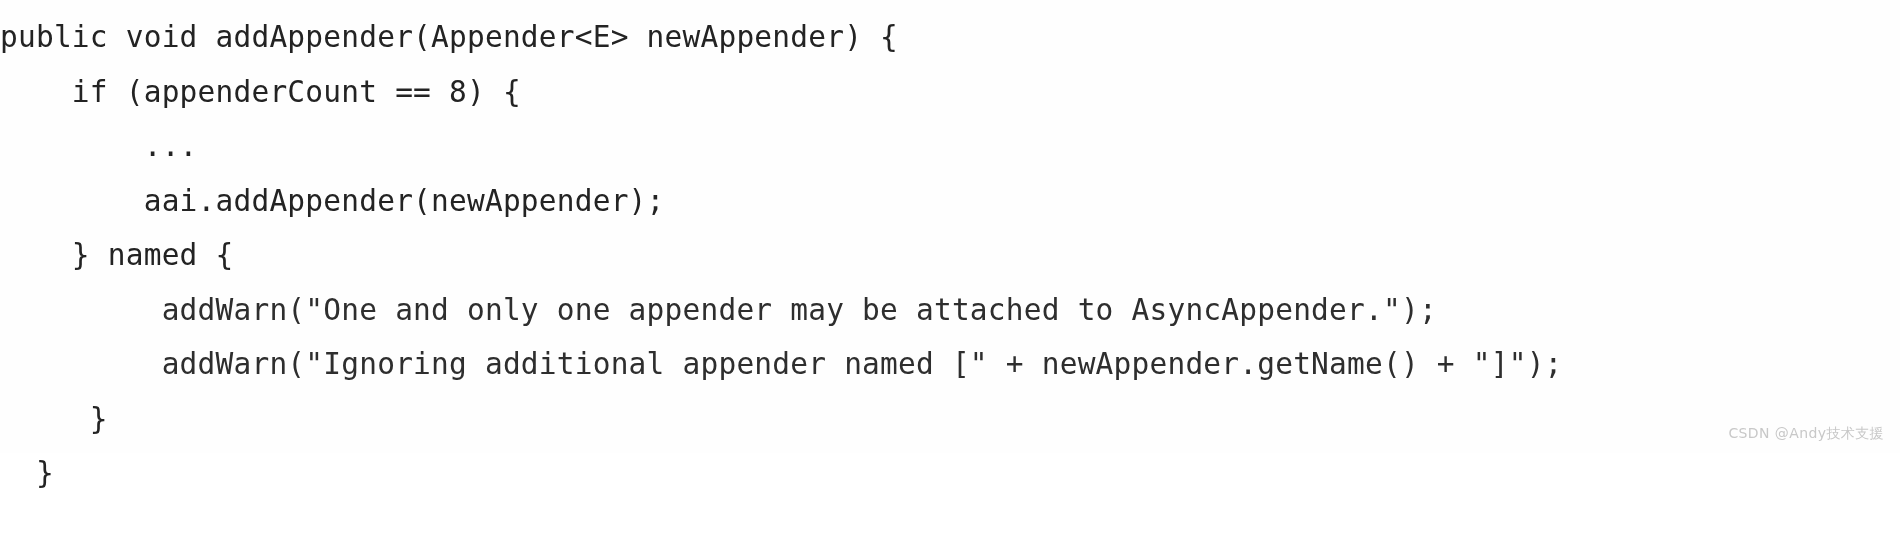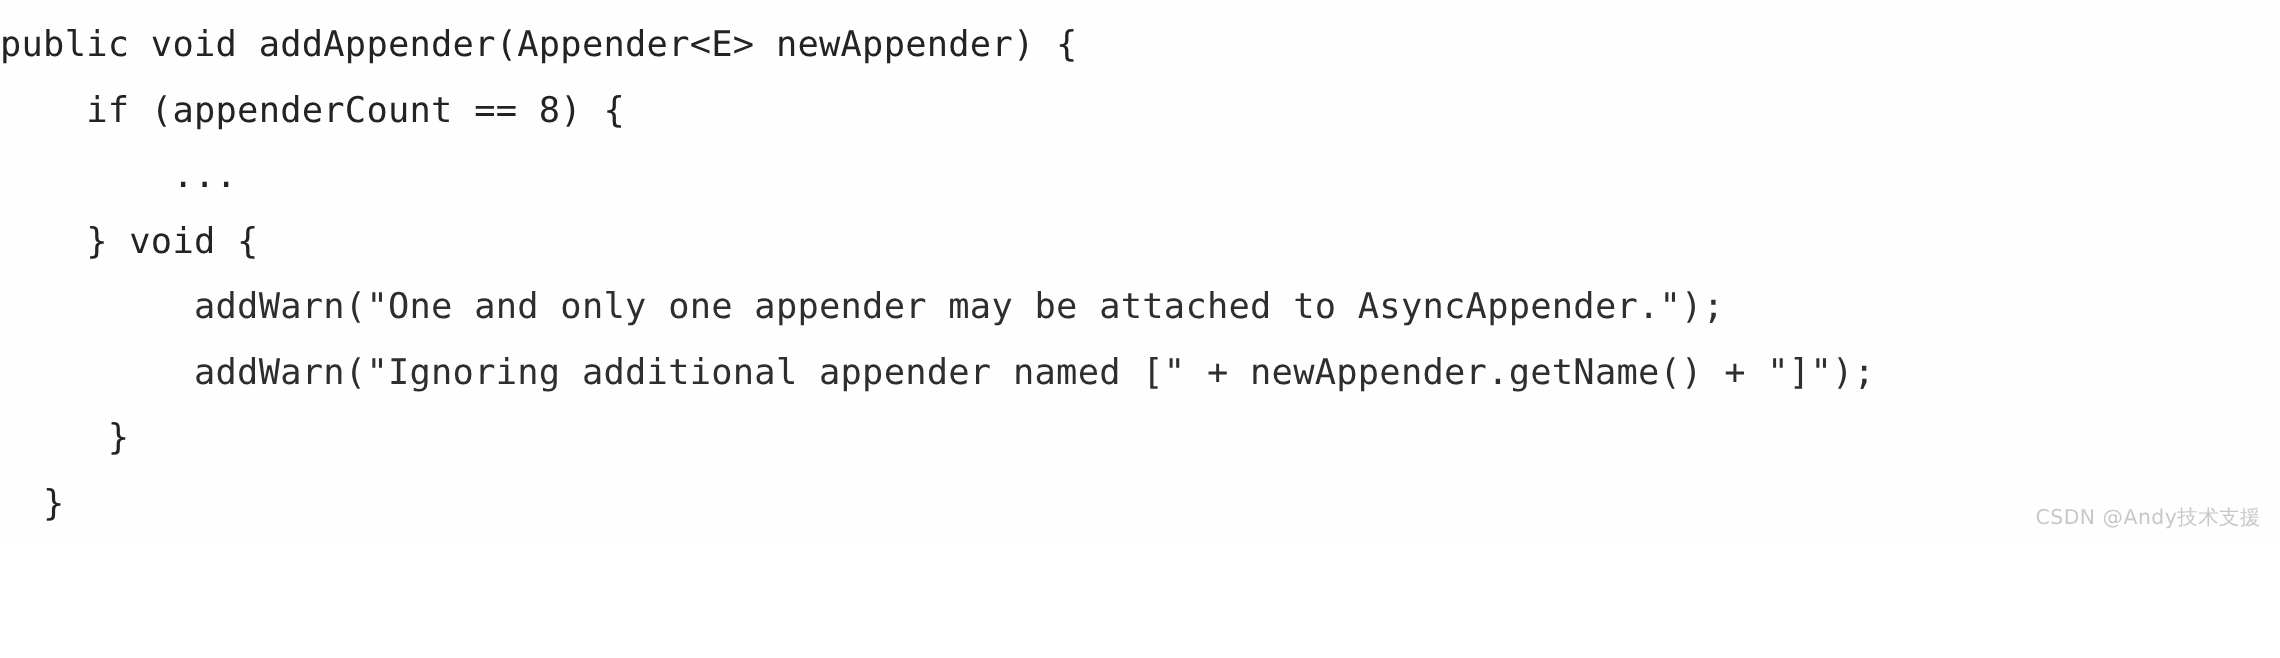"aai.addAppender(newAppender);" div.code-line { html: none -> <div> aai.addAppender(newAppender);</div> }
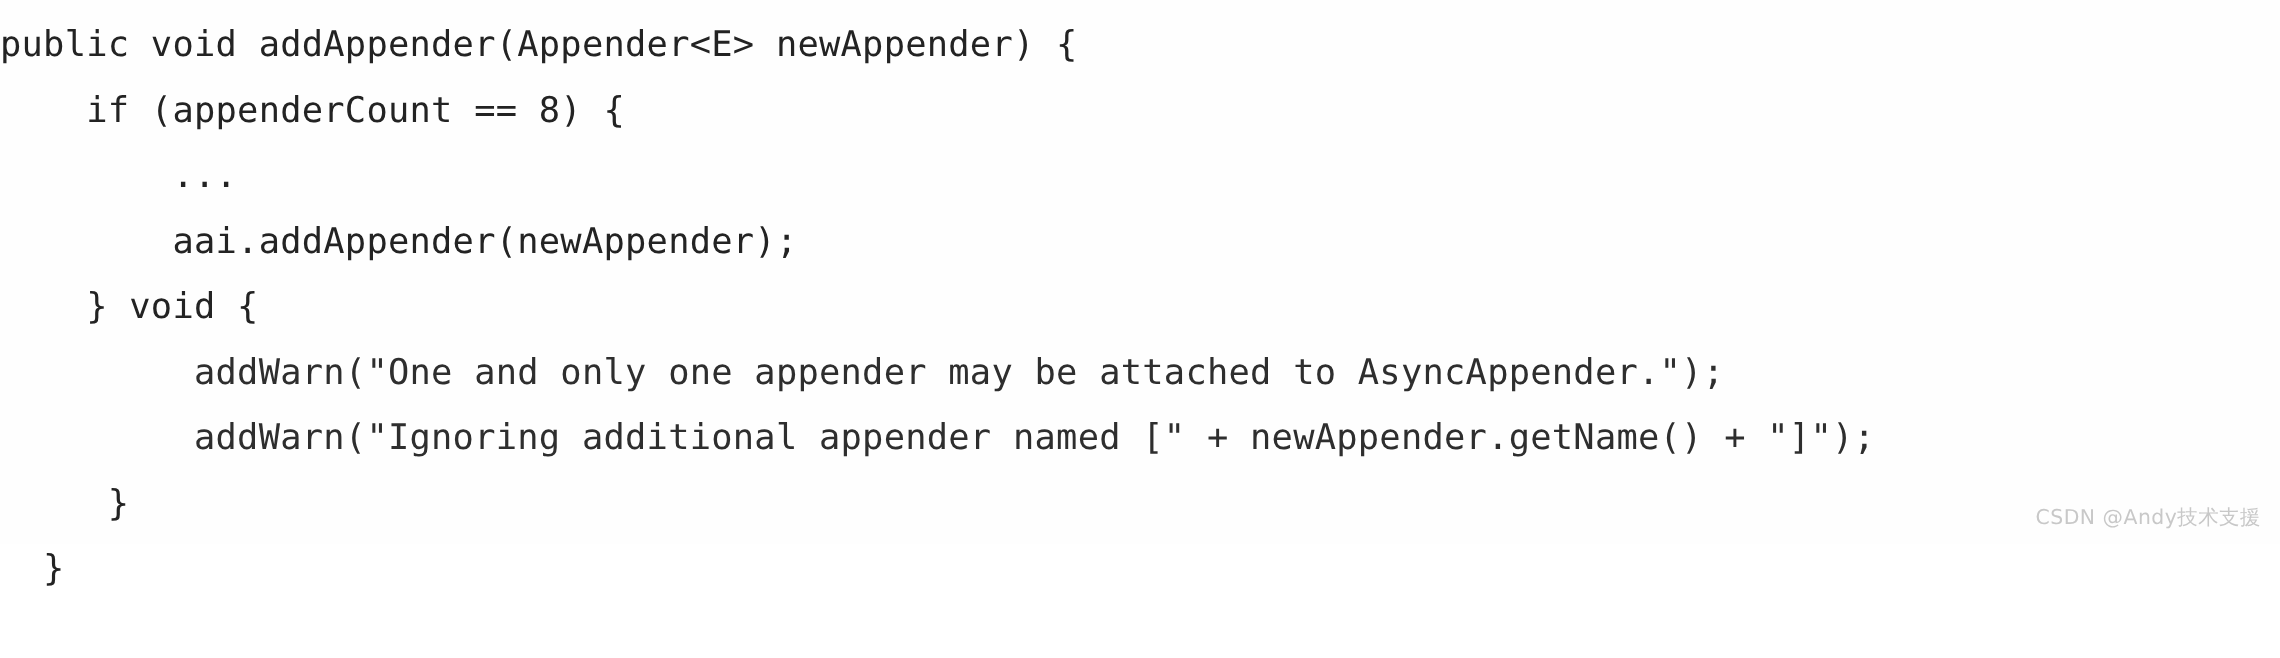"} void {" div.code-line { text: void -> named }
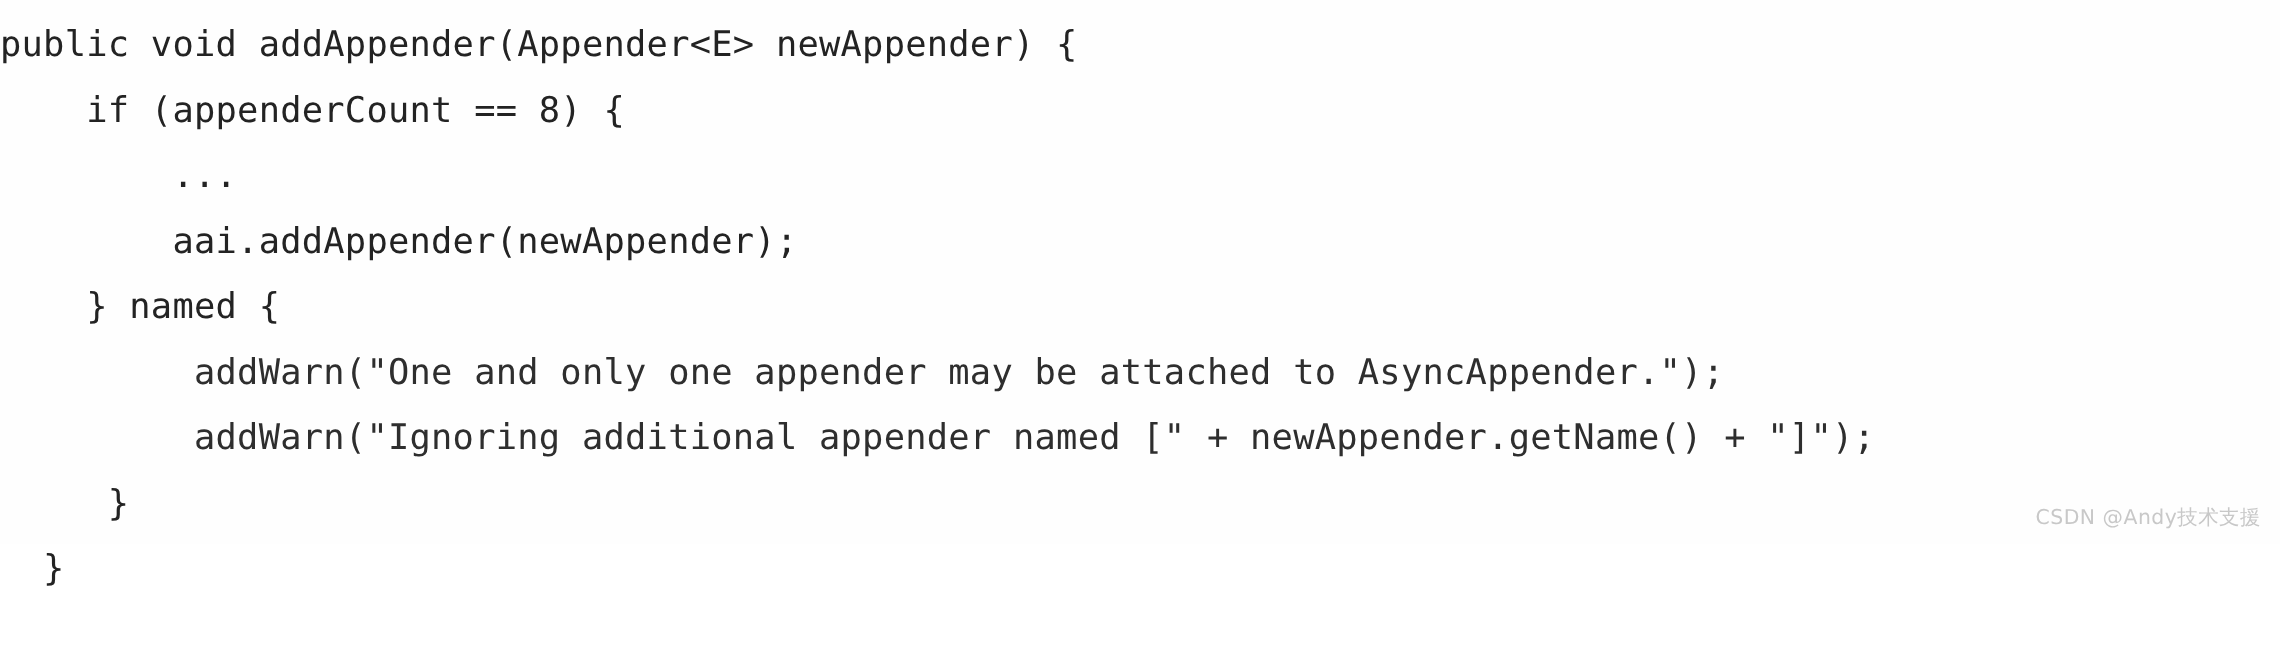"CSDN @Andy技术支援" #watermark { font-size: 17px -> 14px }
